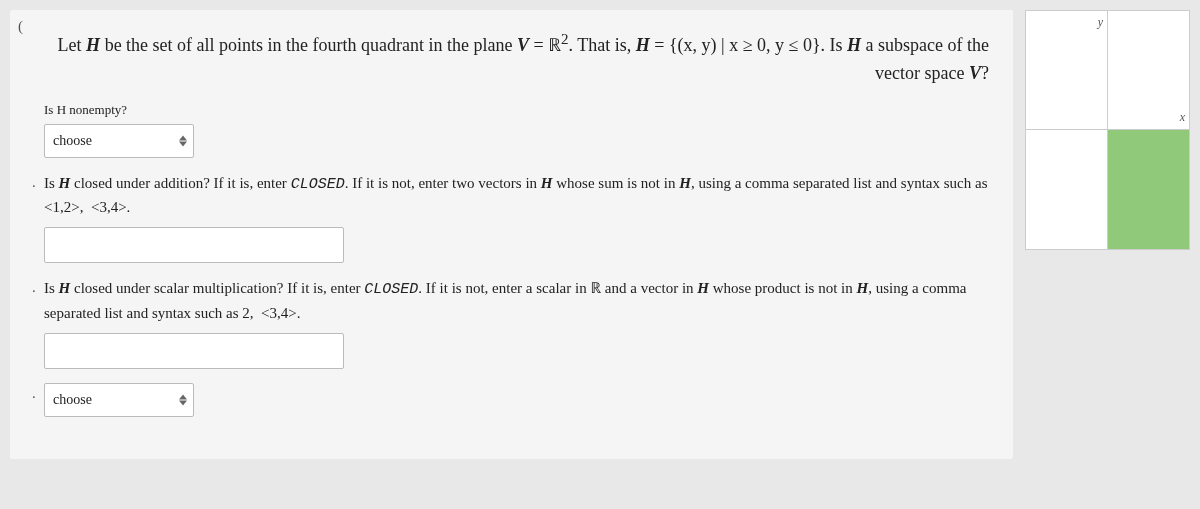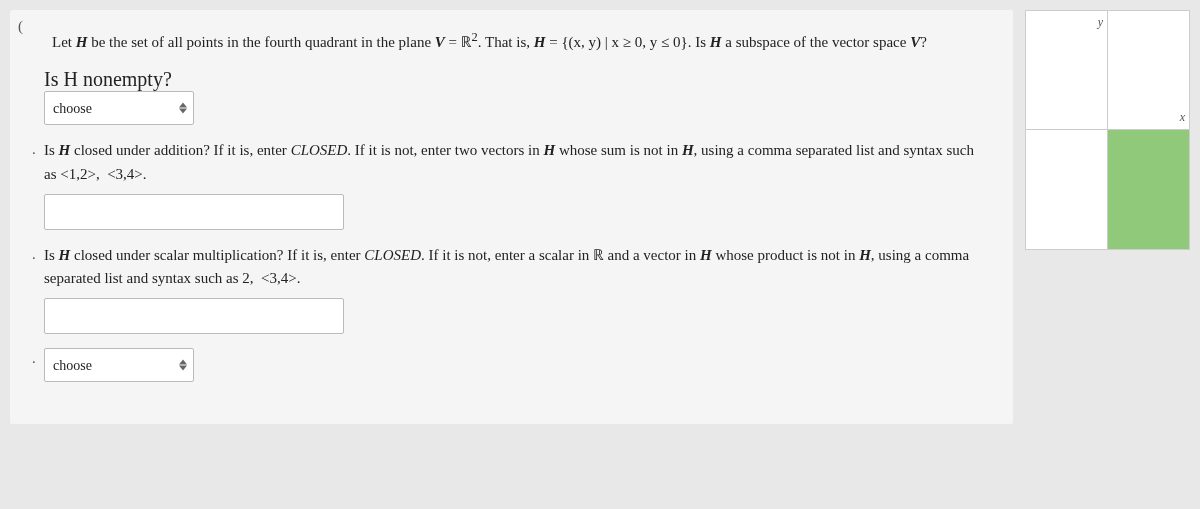"Let H be the set" .problem-intro { font-size: 15px -> 18px; text-align: none -> right }
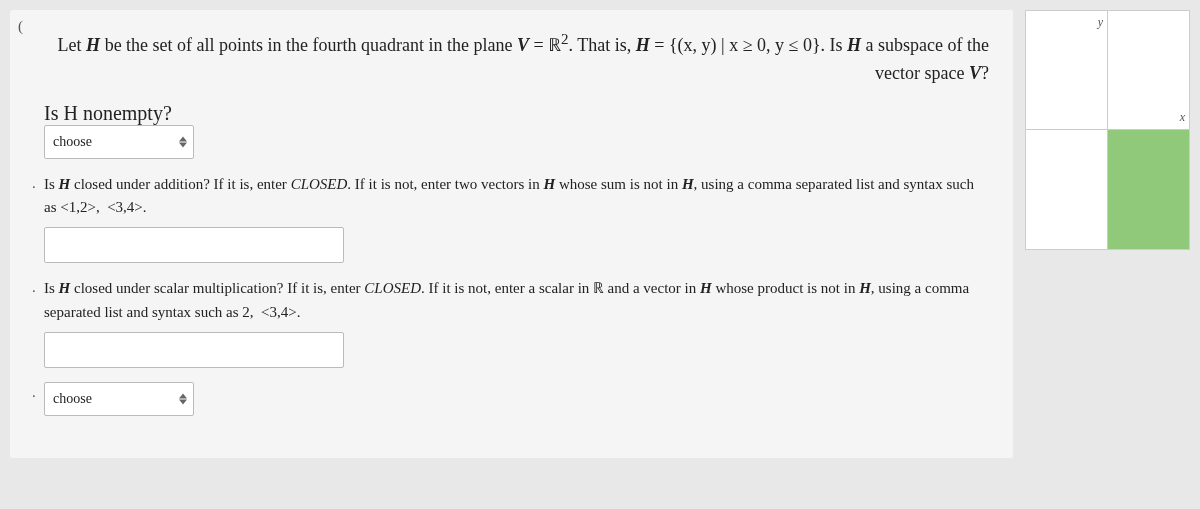"Is H nonempty?" .nonempty-label { font-size: 20px -> 13px; margin-bottom: none -> 6px }
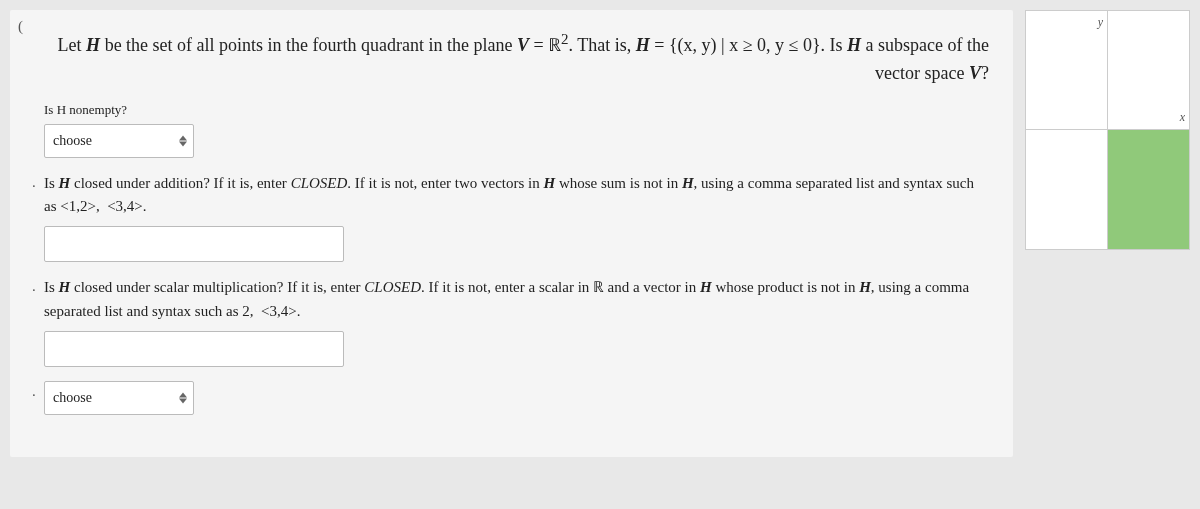"CLOSED" .sub-question-text em { font-family: none -> Liberation Mono, monospace }
